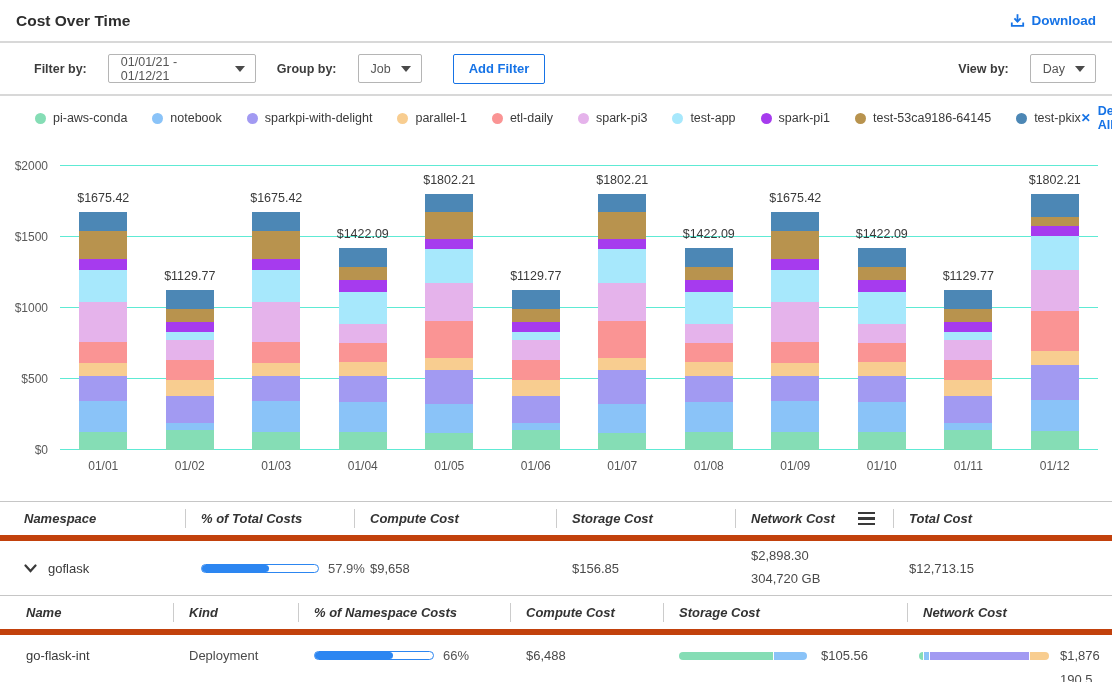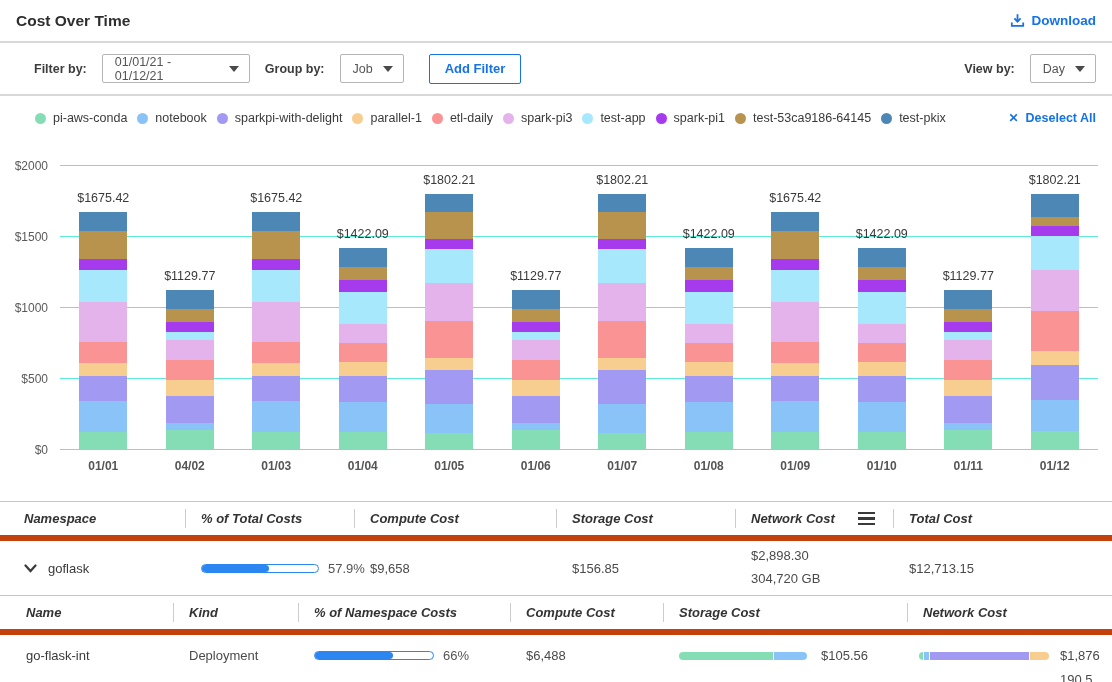"Filter by:" .toolbar { gap: 15px -> 21px }
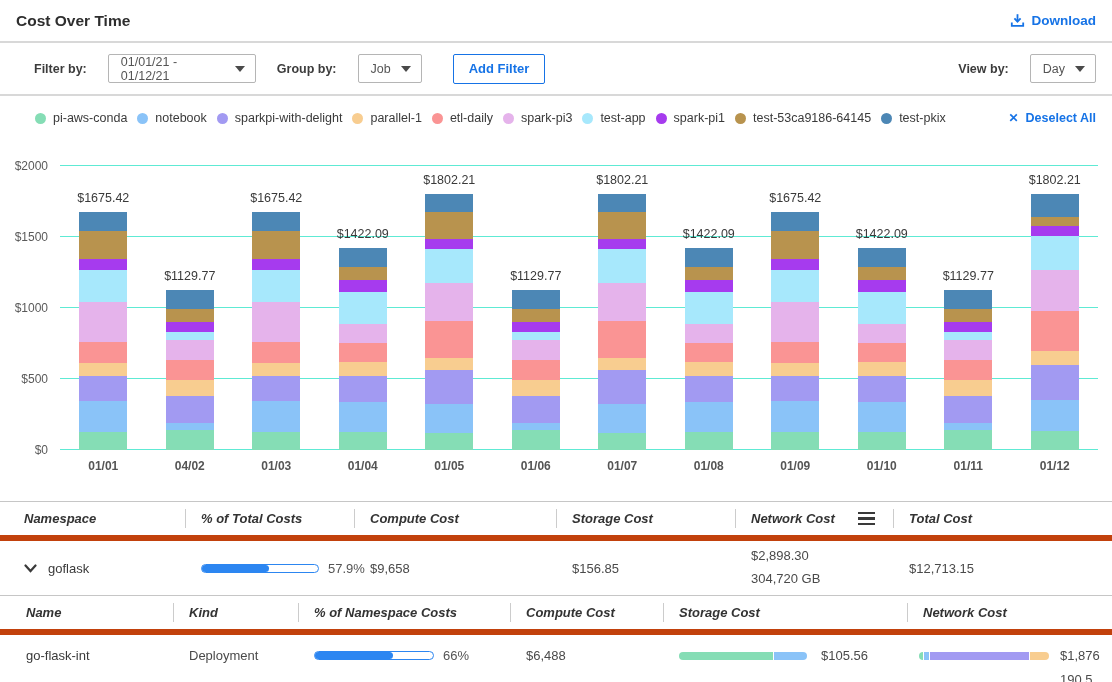"pi-aws-conda" .legend-items { gap: 10px -> 25px }
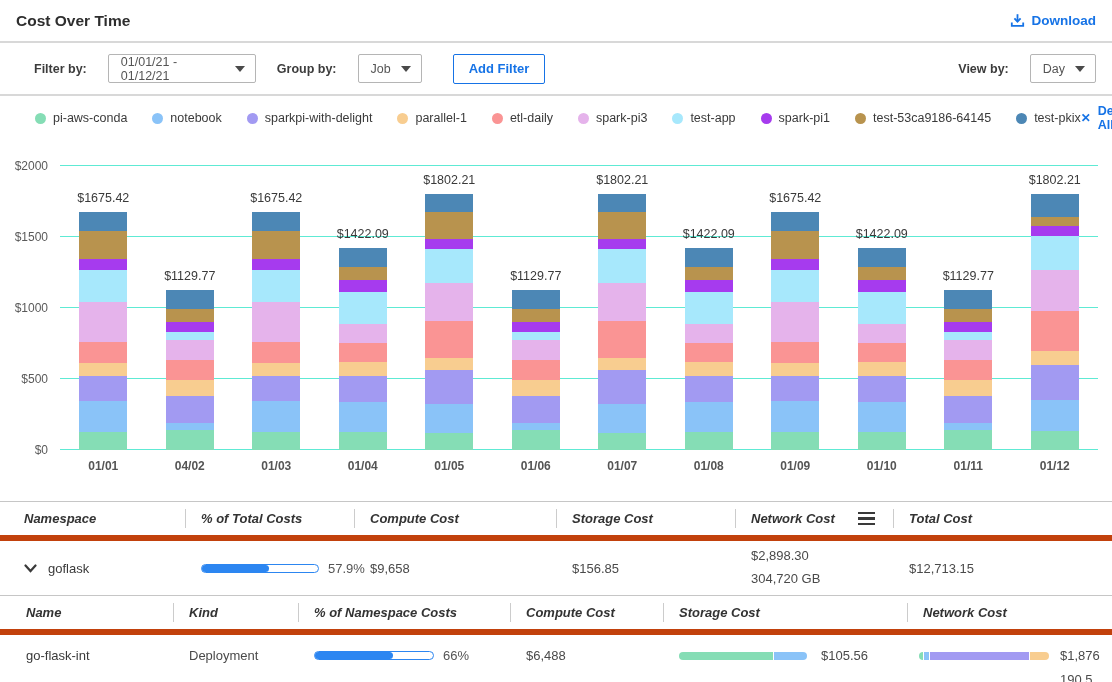"01/01" .xlabels { font-weight: bold -> none }
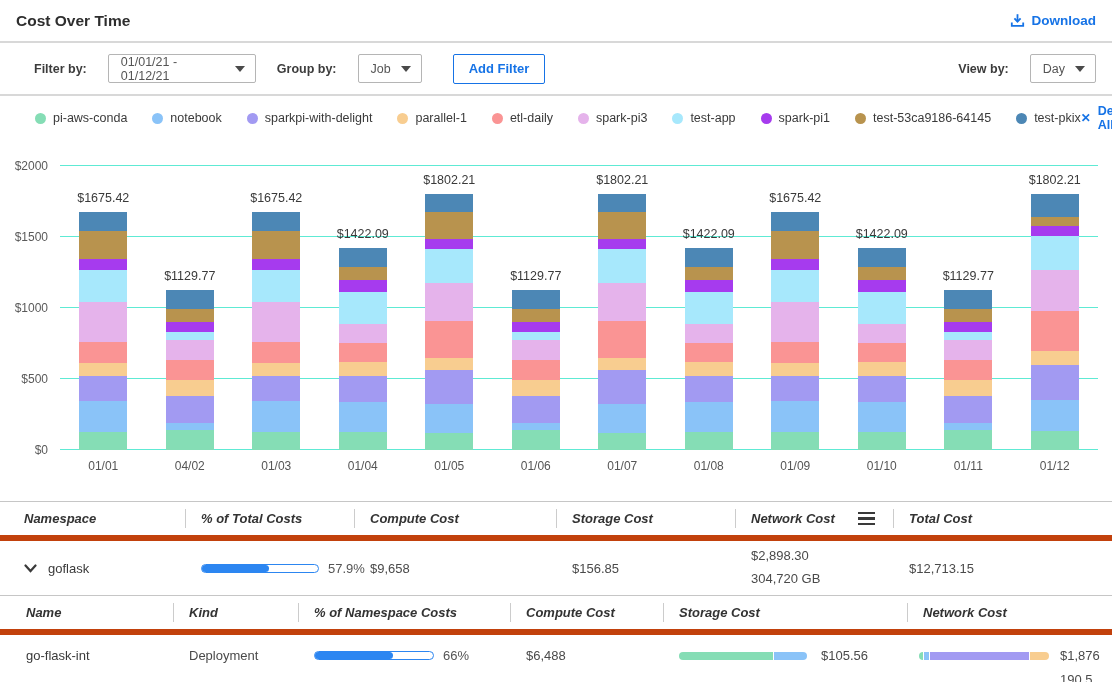"04/02" div.xlabel { text: 04/02 -> 01/02 }
